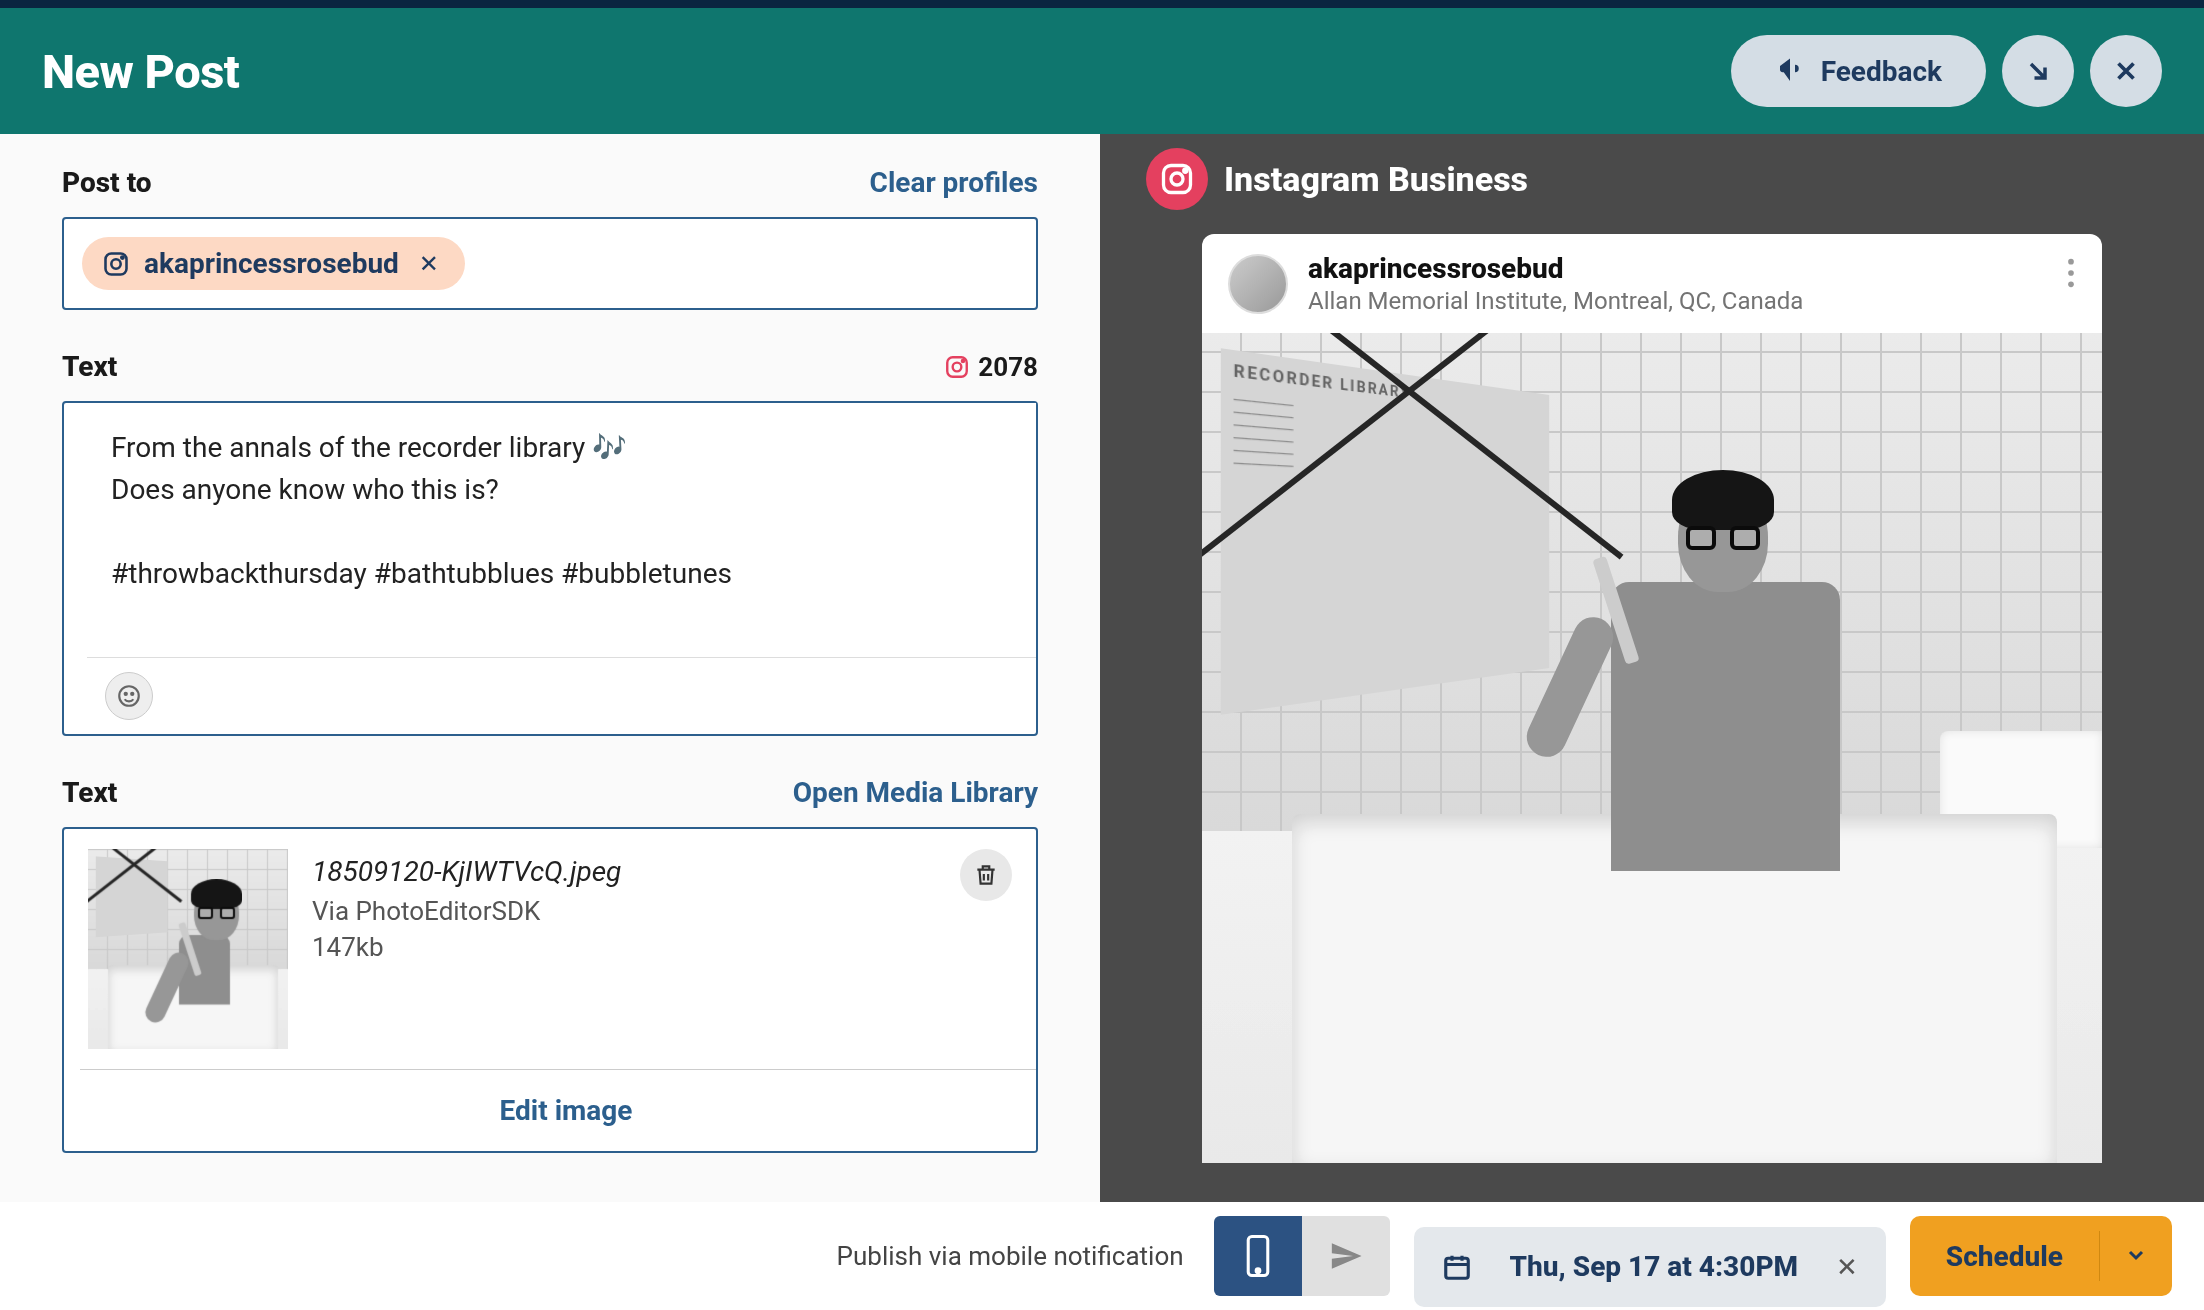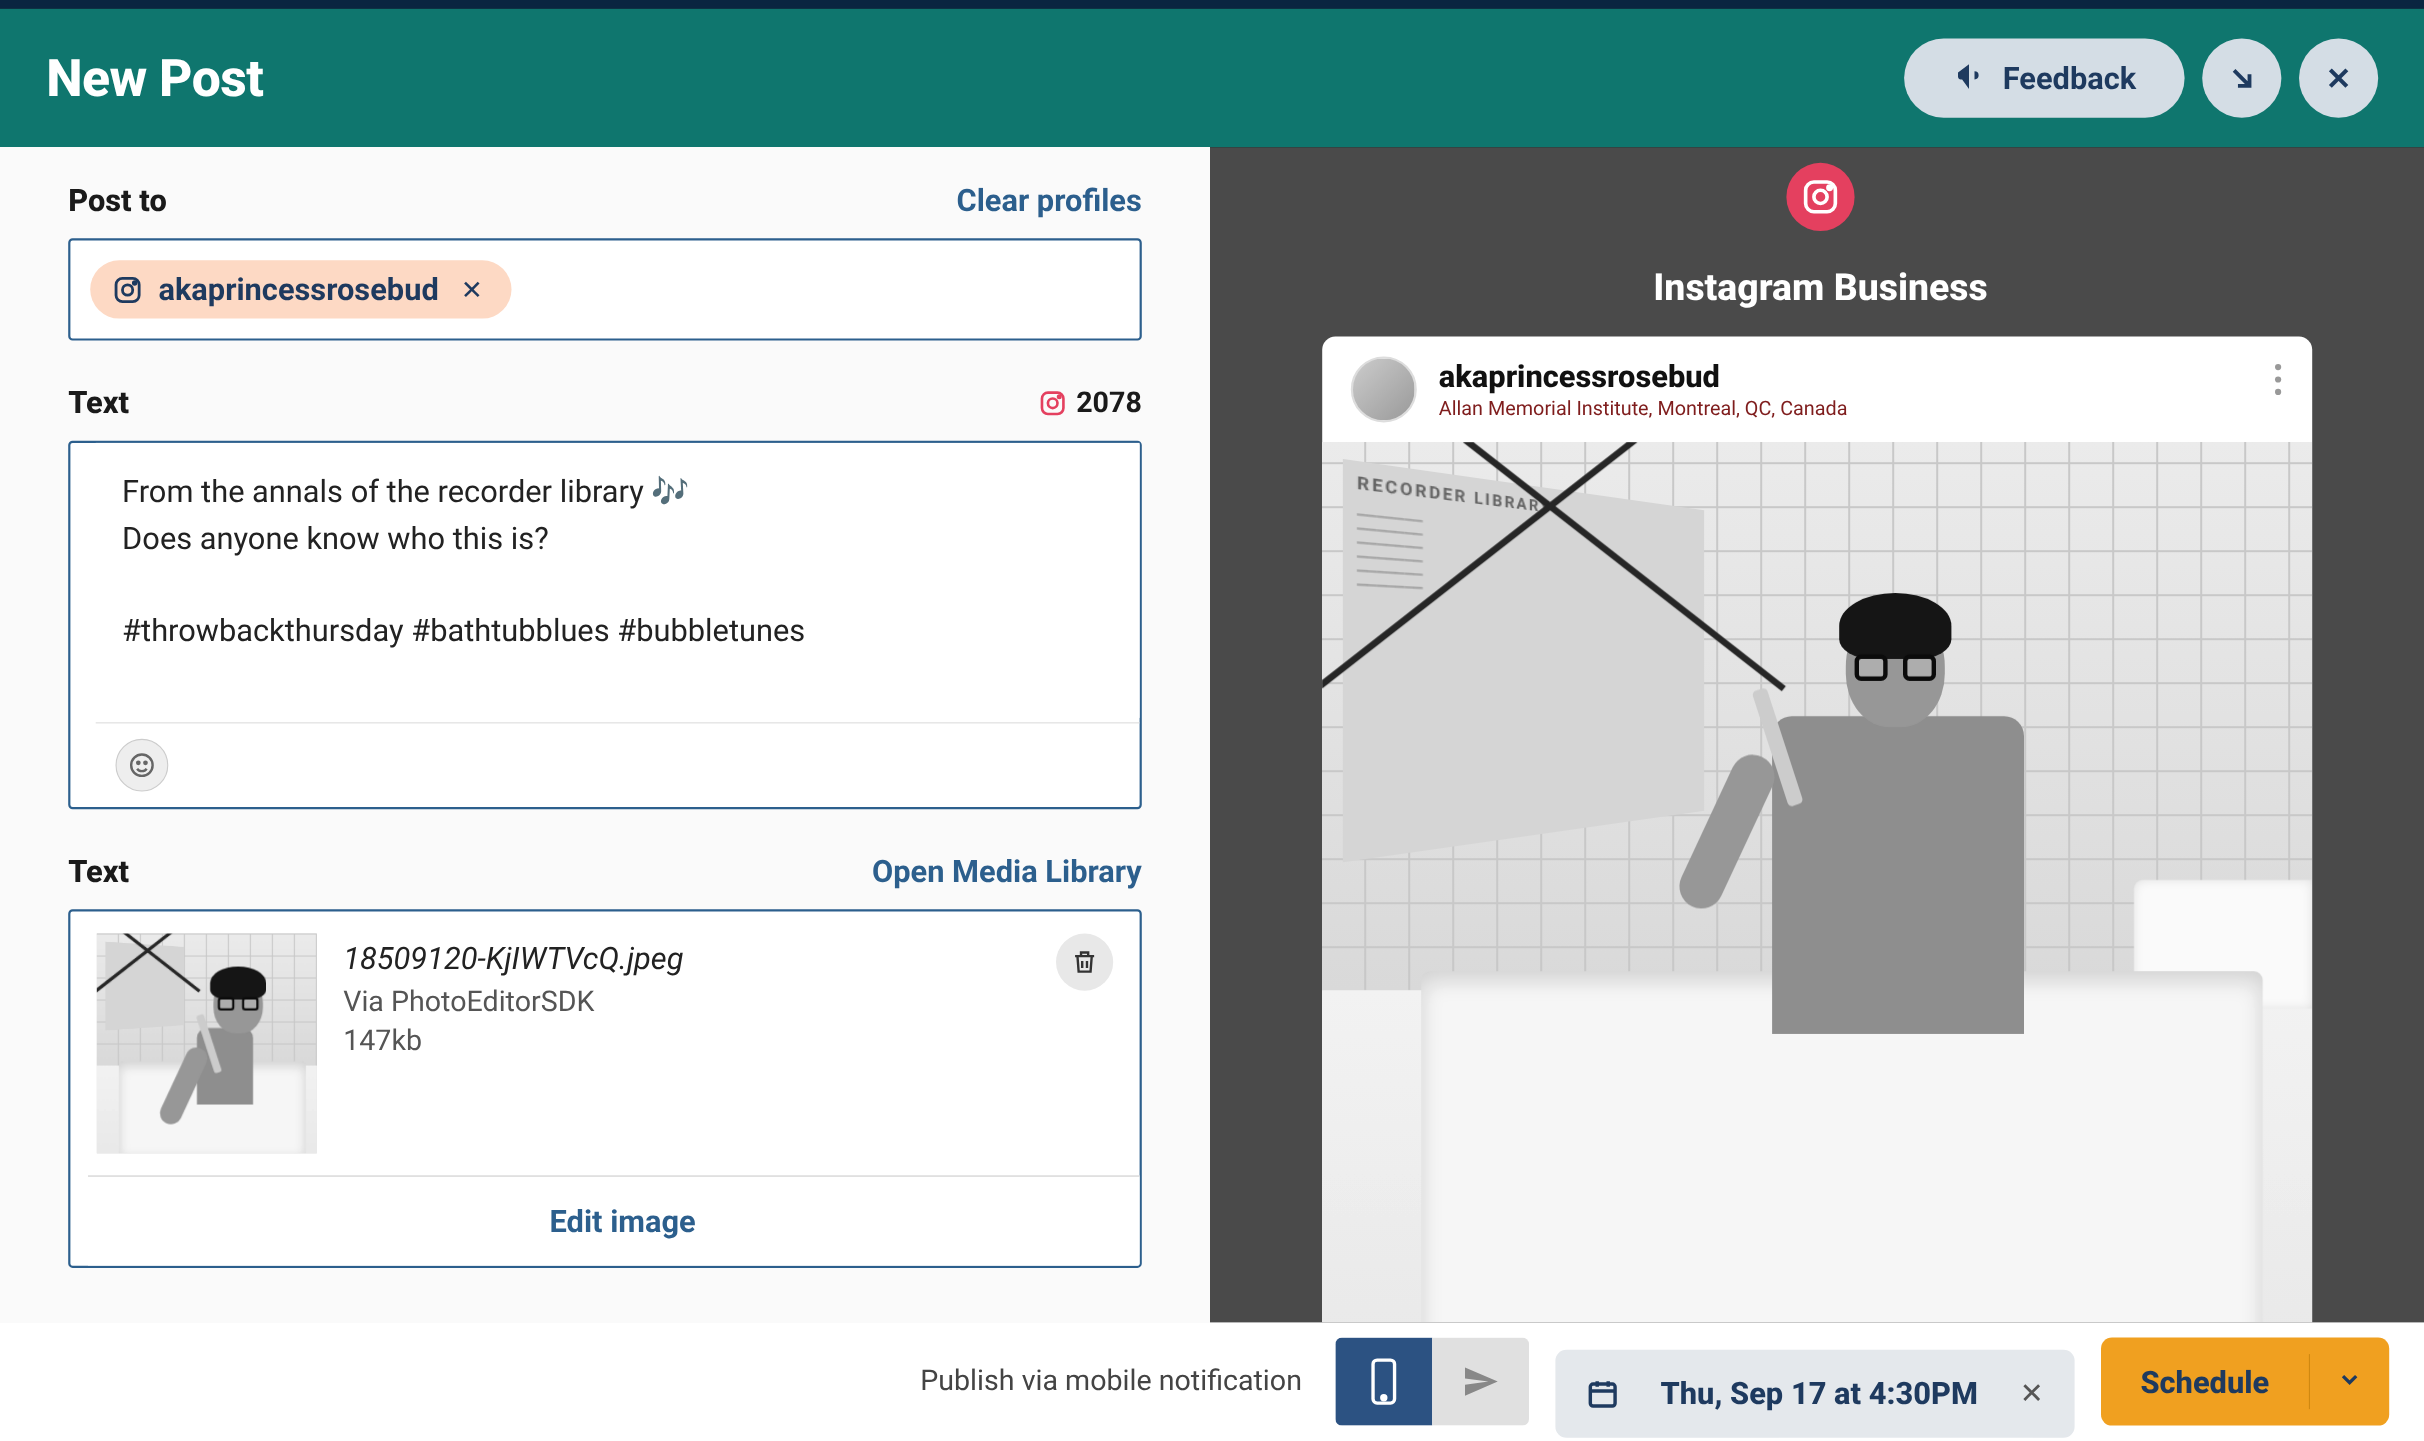"Instagram Business" .preview-head { flex-direction: column -> none; gap: 32px -> 16px }
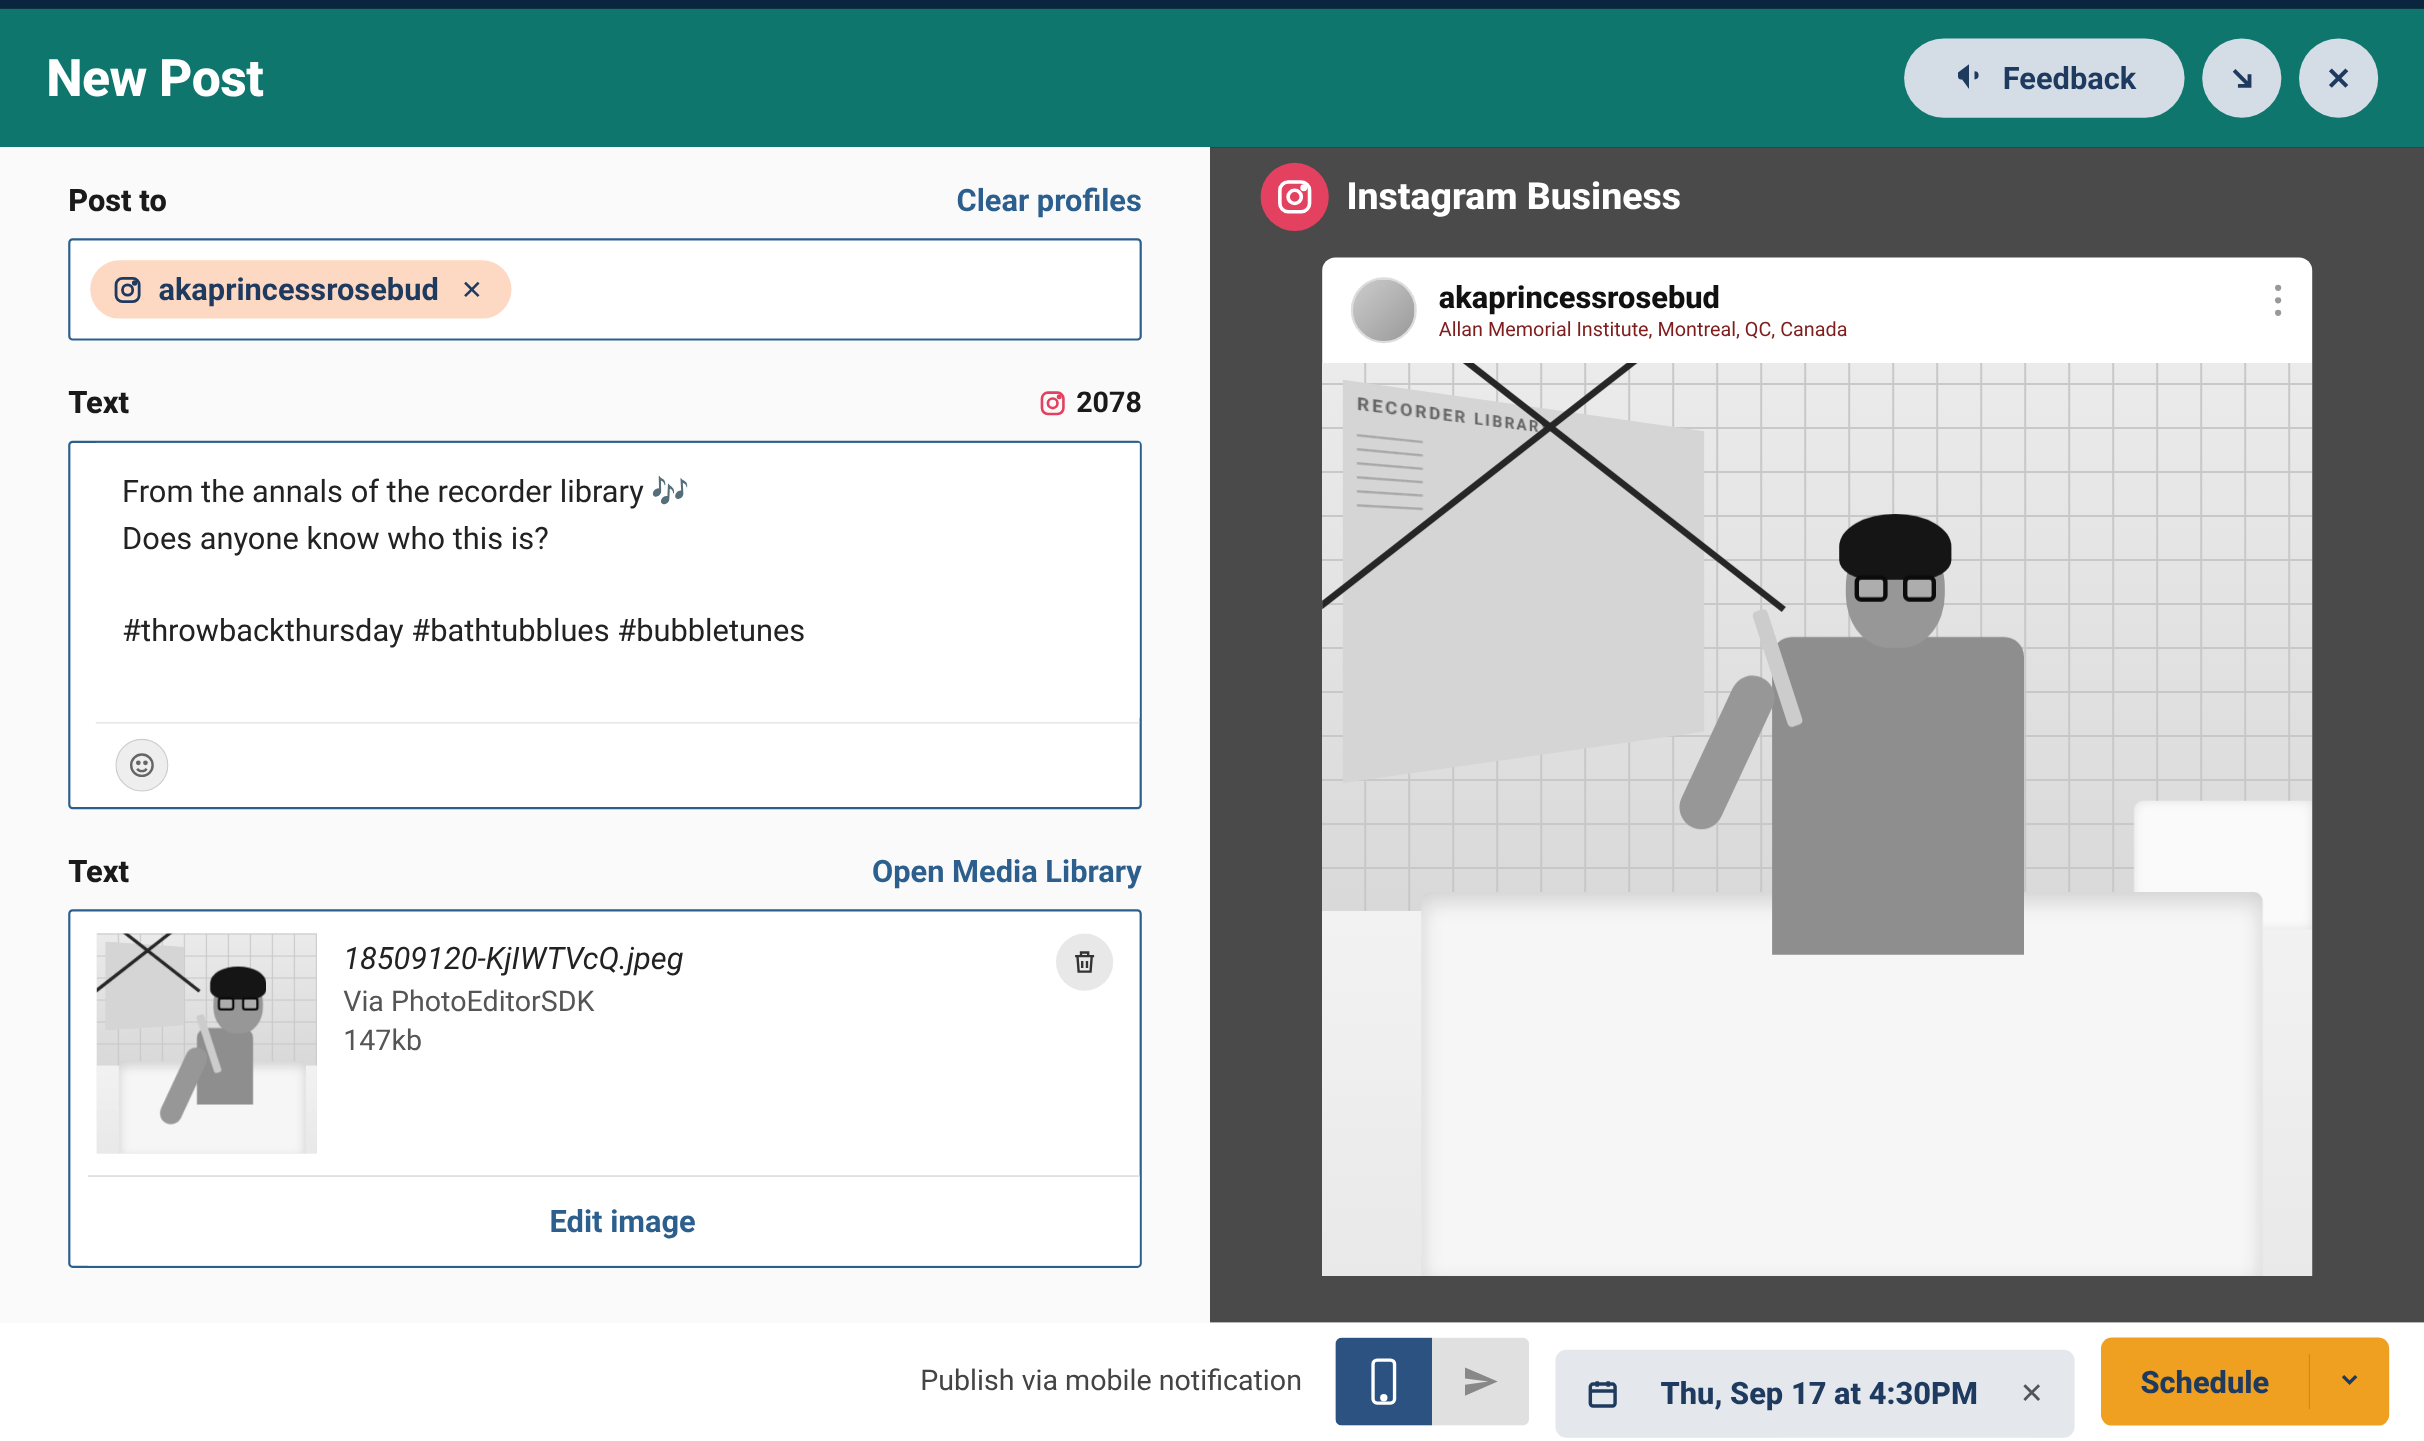"Allan Memorial Institute, Montreal, QC," .card-location { color: #7f1d1d -> #737373; font-size: 18px -> 24px }
